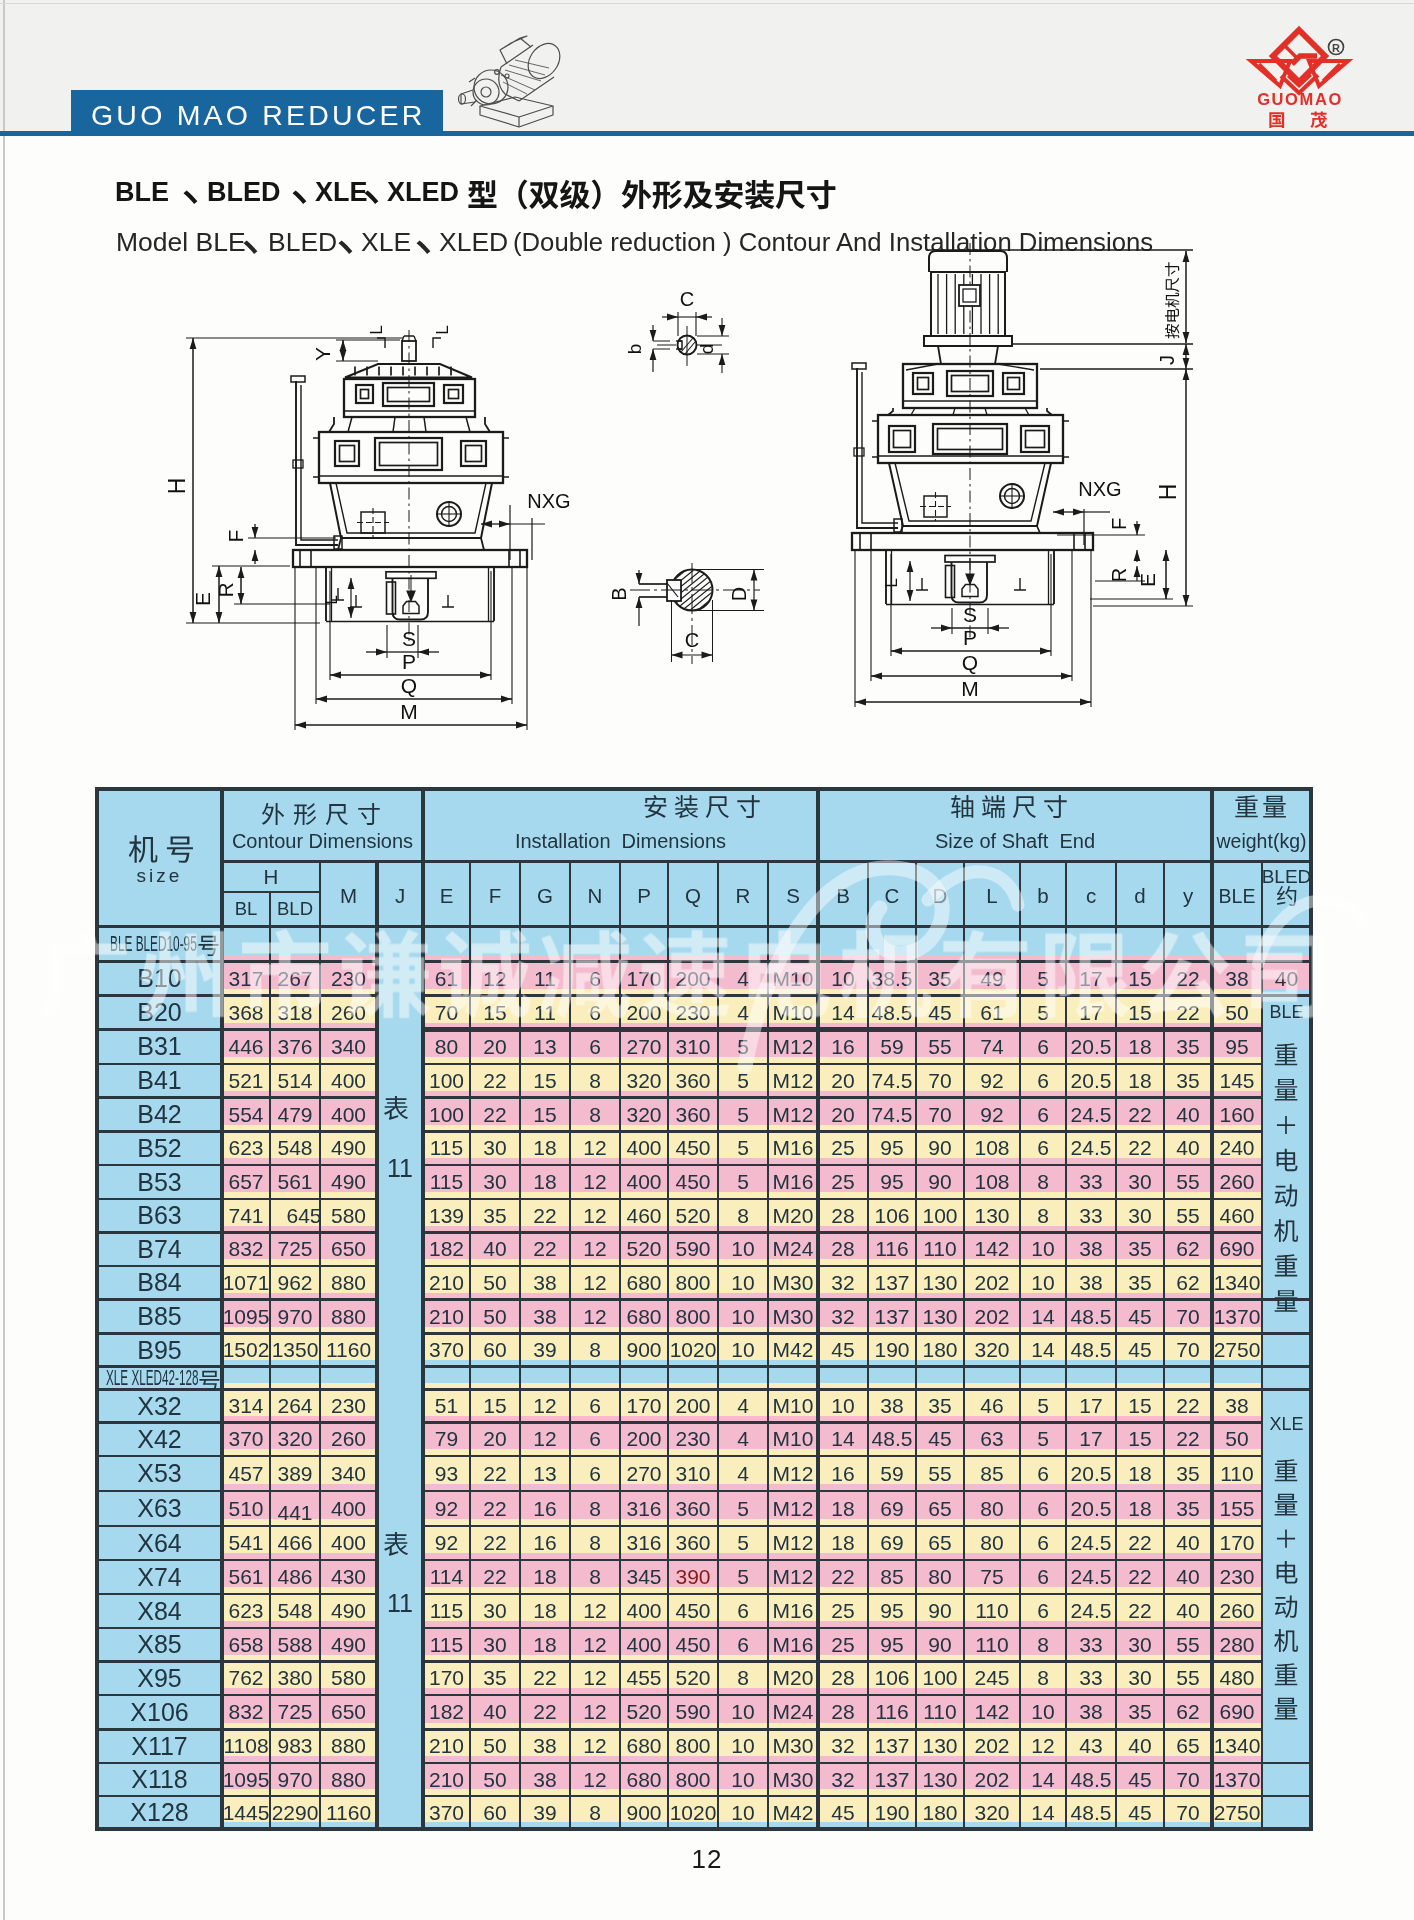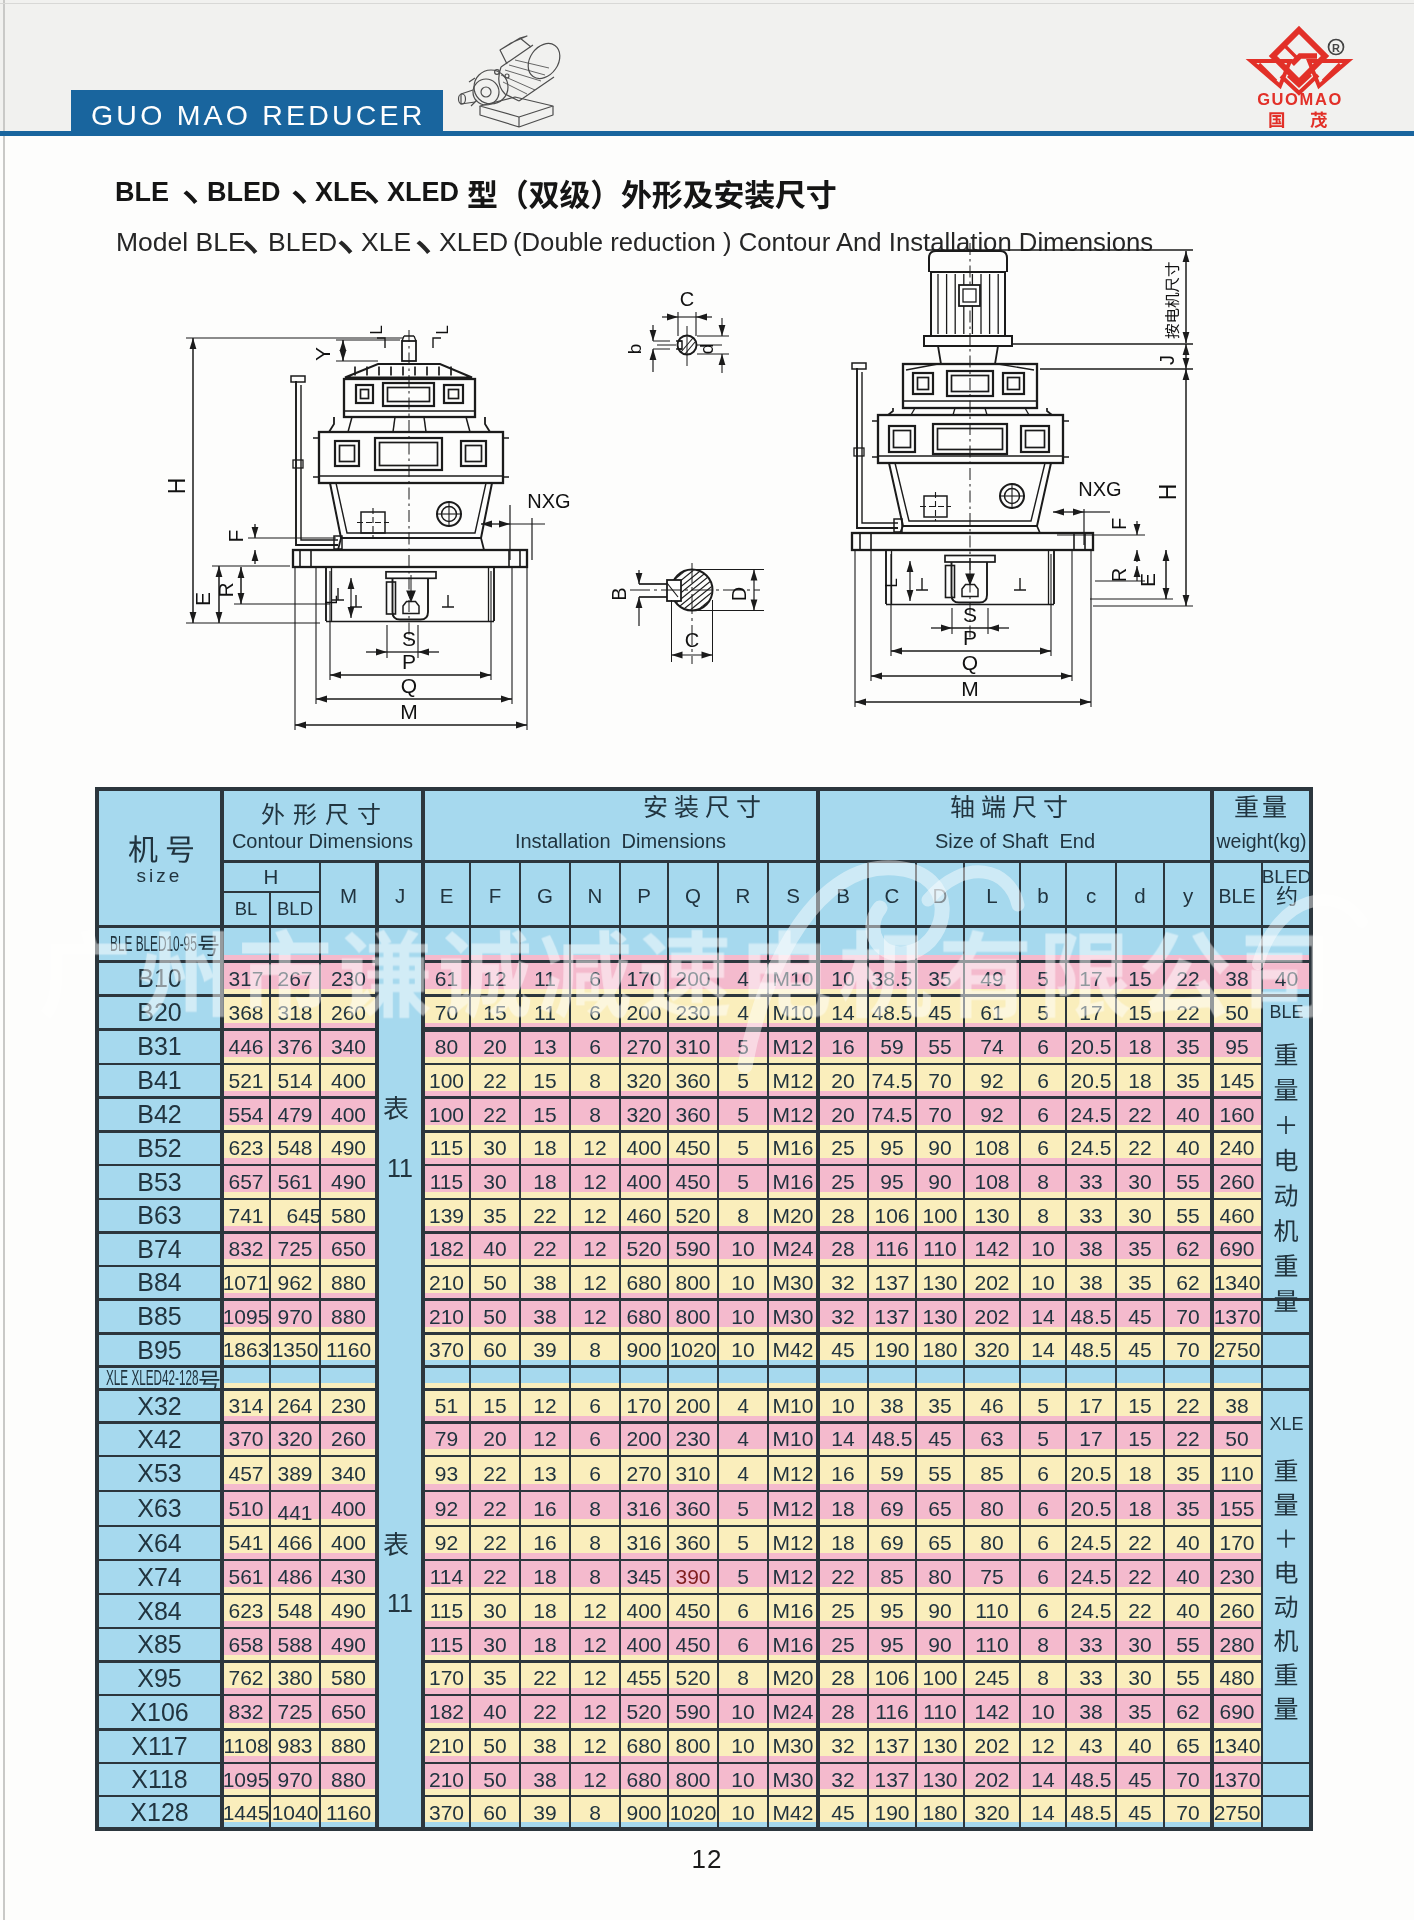"1863" div { text: 1863 -> 1502 }
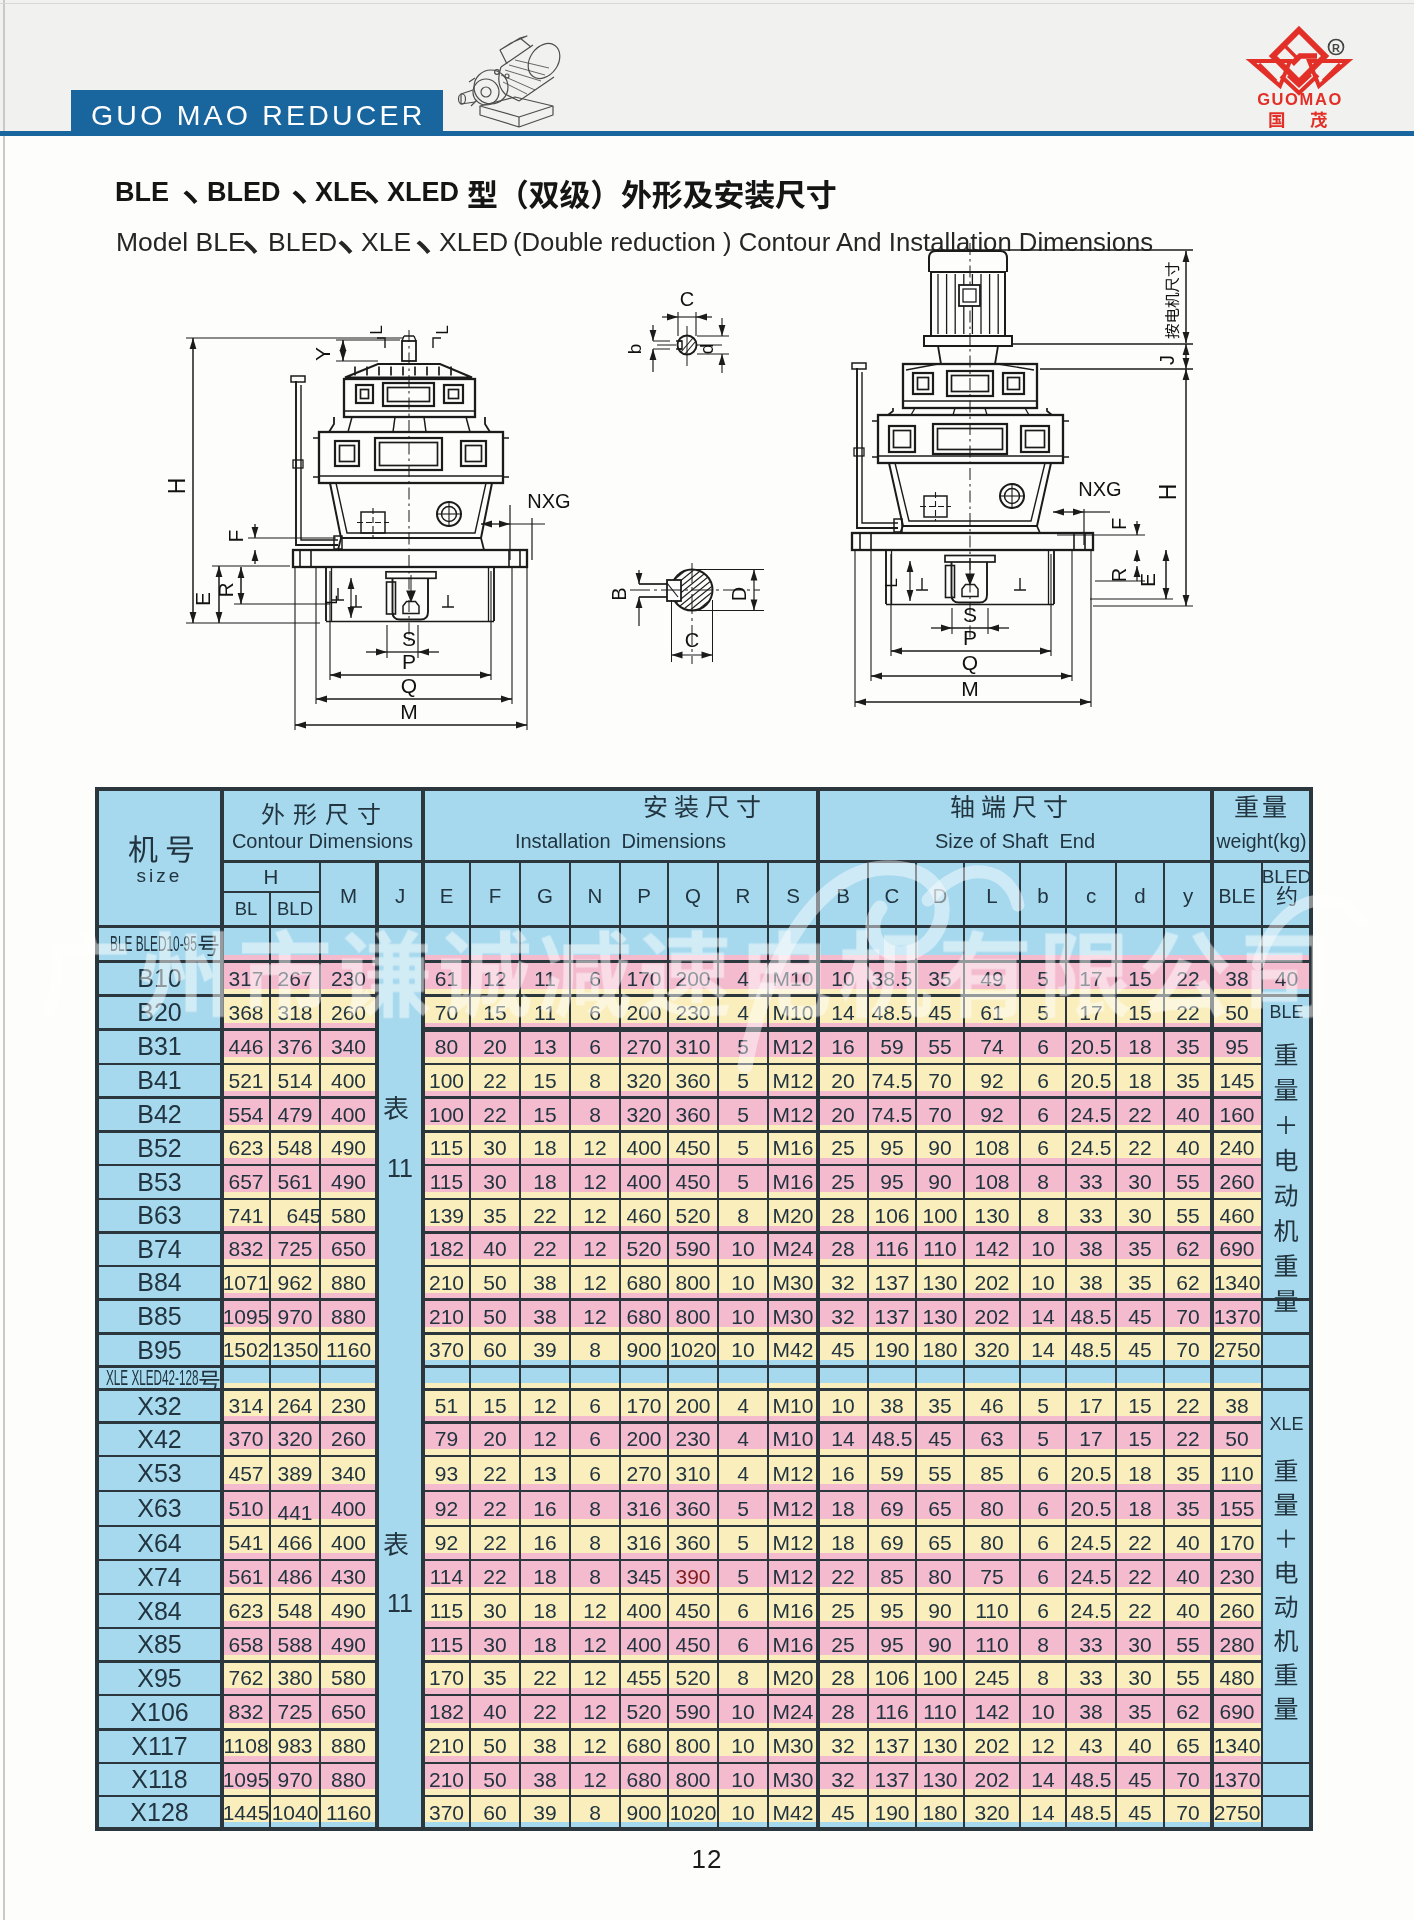"1040" div { text: 1040 -> 2290 }
